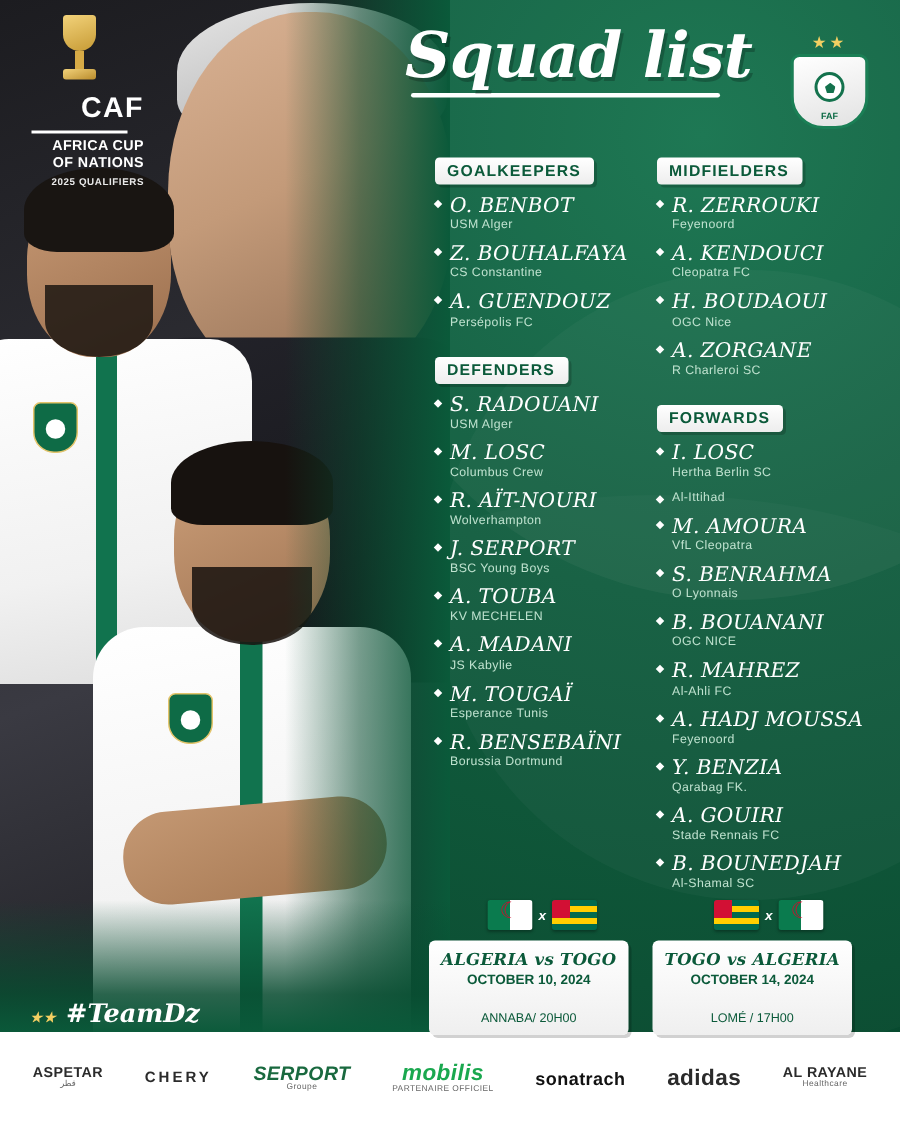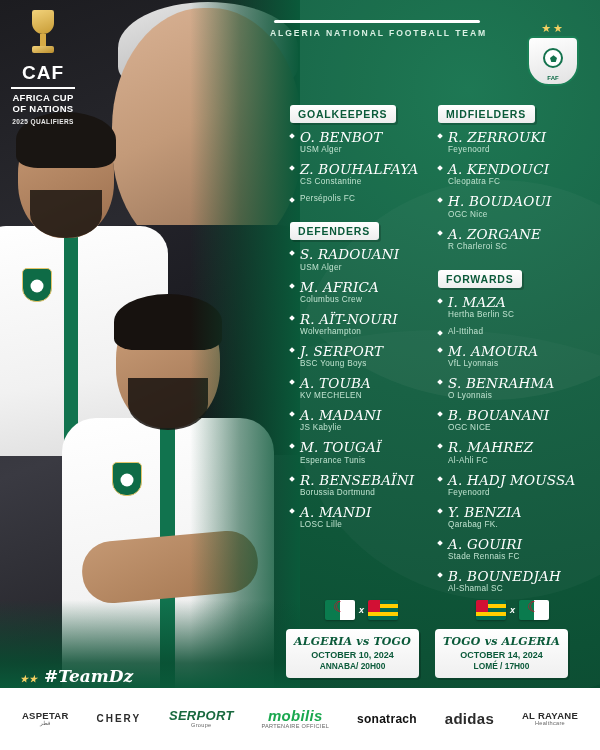"Squad list" div.title { html: none -> <div>Squad list</div> }
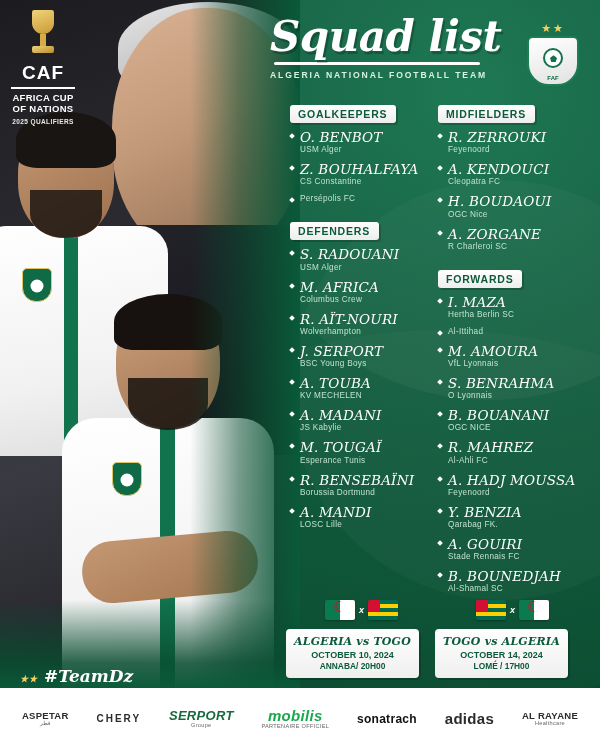"CAF" .caf { left: 0 -> 10px; text-align: center -> right }
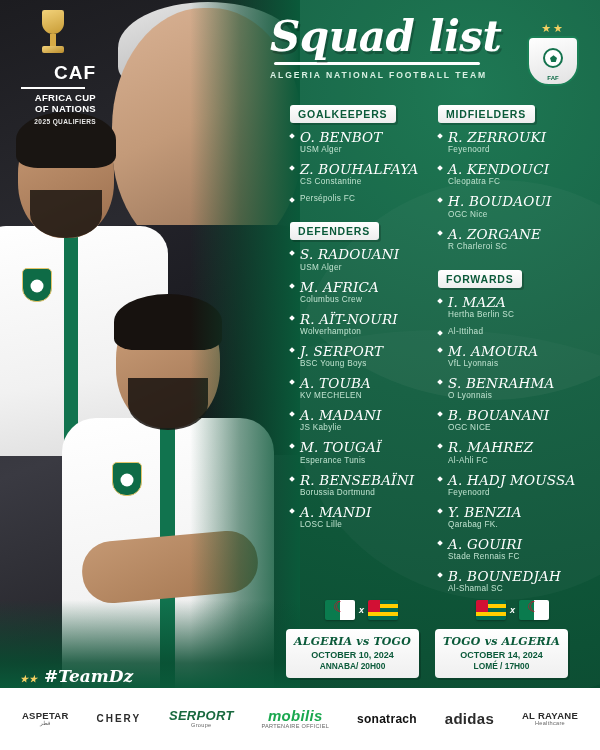"ALGERIA NATIONAL FOOTBALL TEAM" div.subtitle { html: <div>ALGERIA NATIONAL FOOTBALL TEAM</div> -> none }
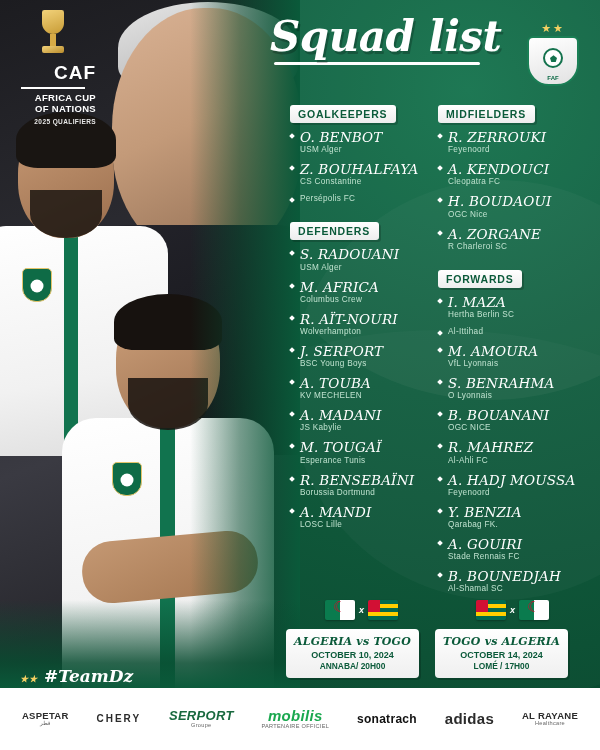"A. GUENDOUZ" div.pname { html: none -> <div>A. GUENDOUZ</div> }
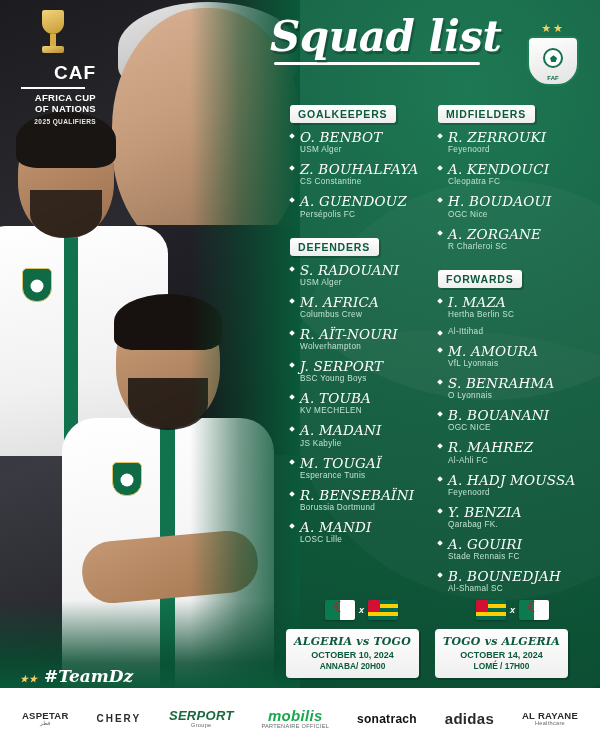"M. AFRICA" div.pname { text: AFRICA -> LOSC }
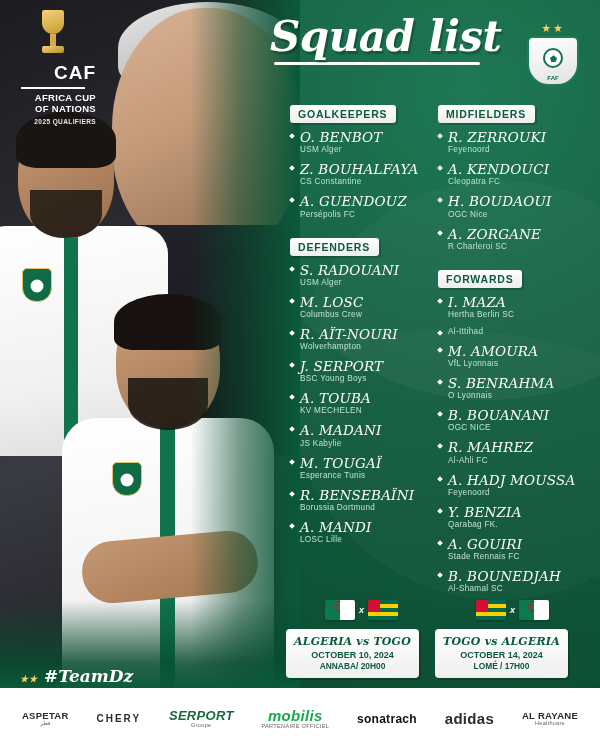"I. MAZA" div.pname { text: MAZA -> LOSC }
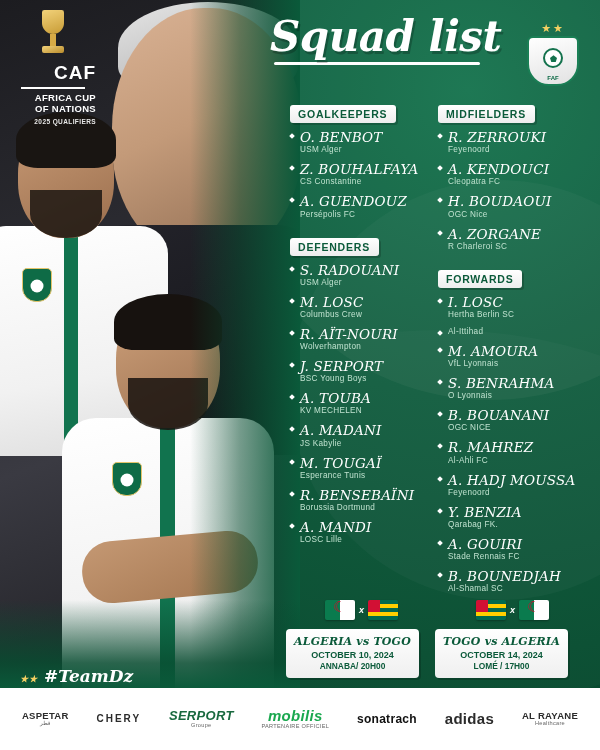"VfL Lyonnais" div.pclub { text: Lyonnais -> Cleopatra }
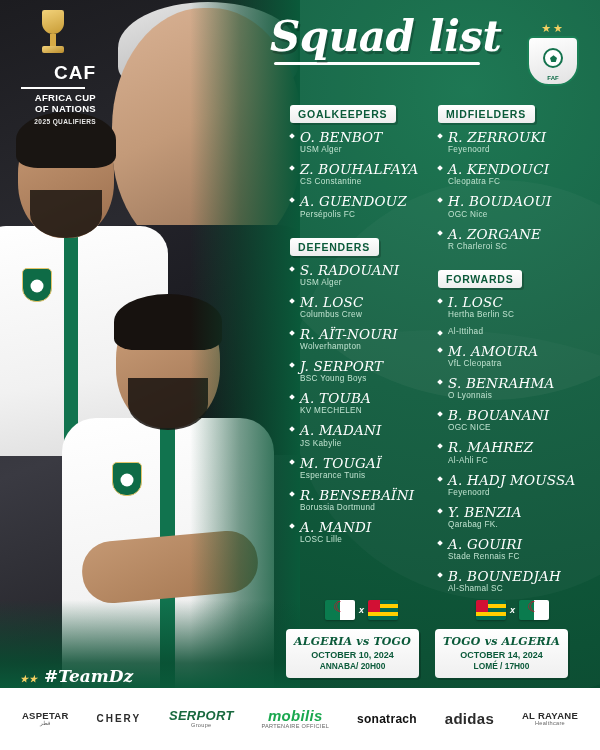"A. MANDI" div.player { html: <div> <div>A. MANDI</div> <div>LOSC Lille</div> </div> -> none }
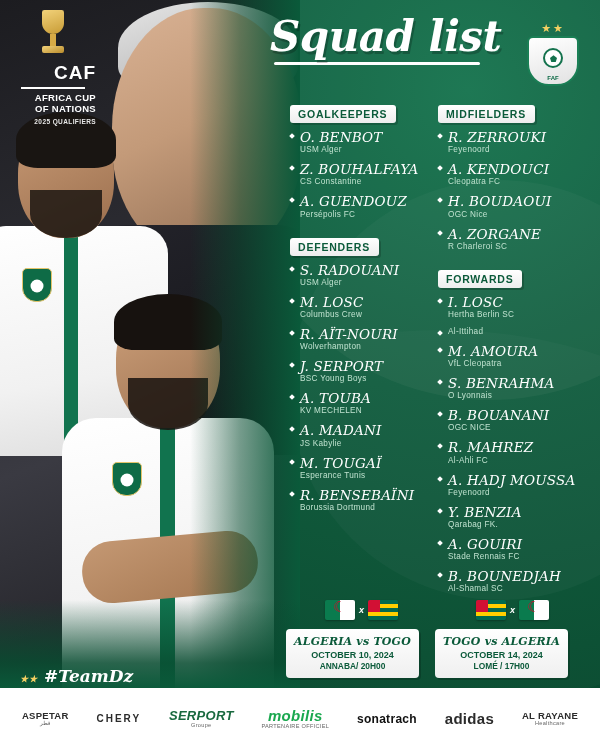"ALGERIA vs TOGO" .matches { bottom: 72px -> 60px }
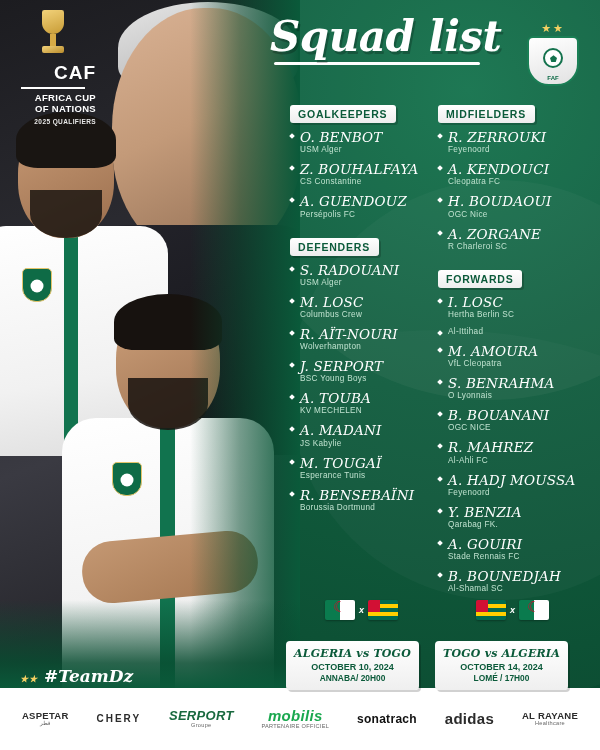"ANNABA/ 20H00" .match-venue { font-weight: bold -> normal; margin-top: 1px -> 15px }
